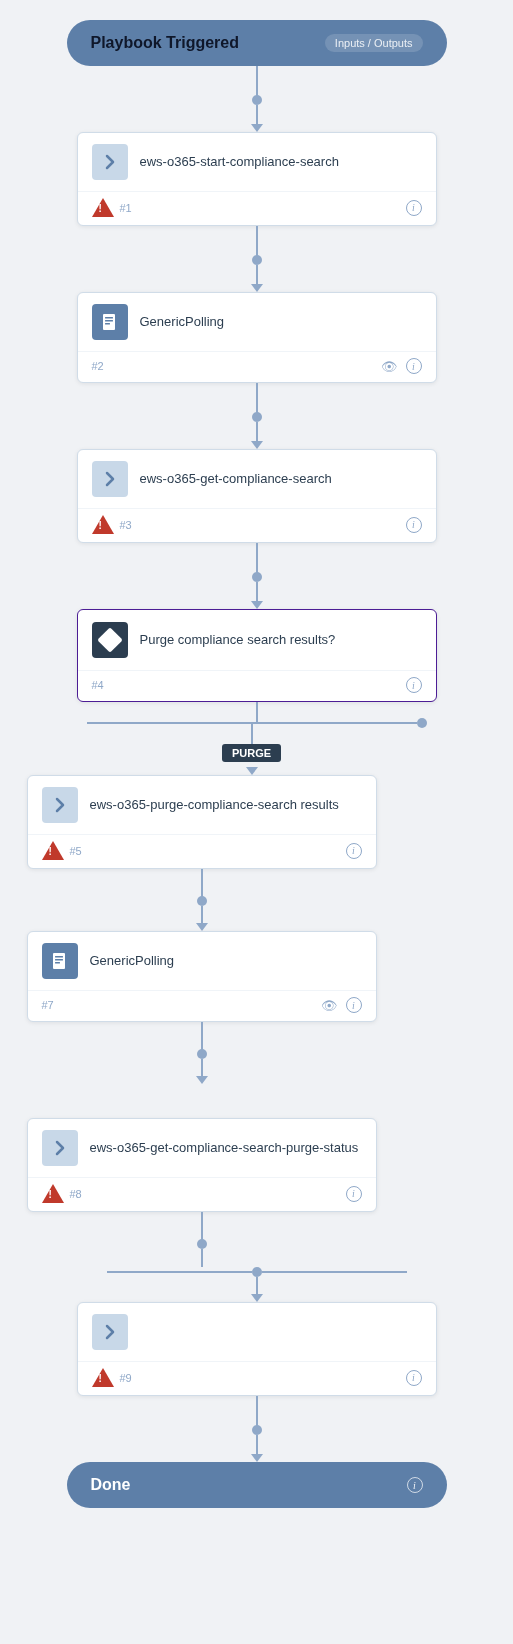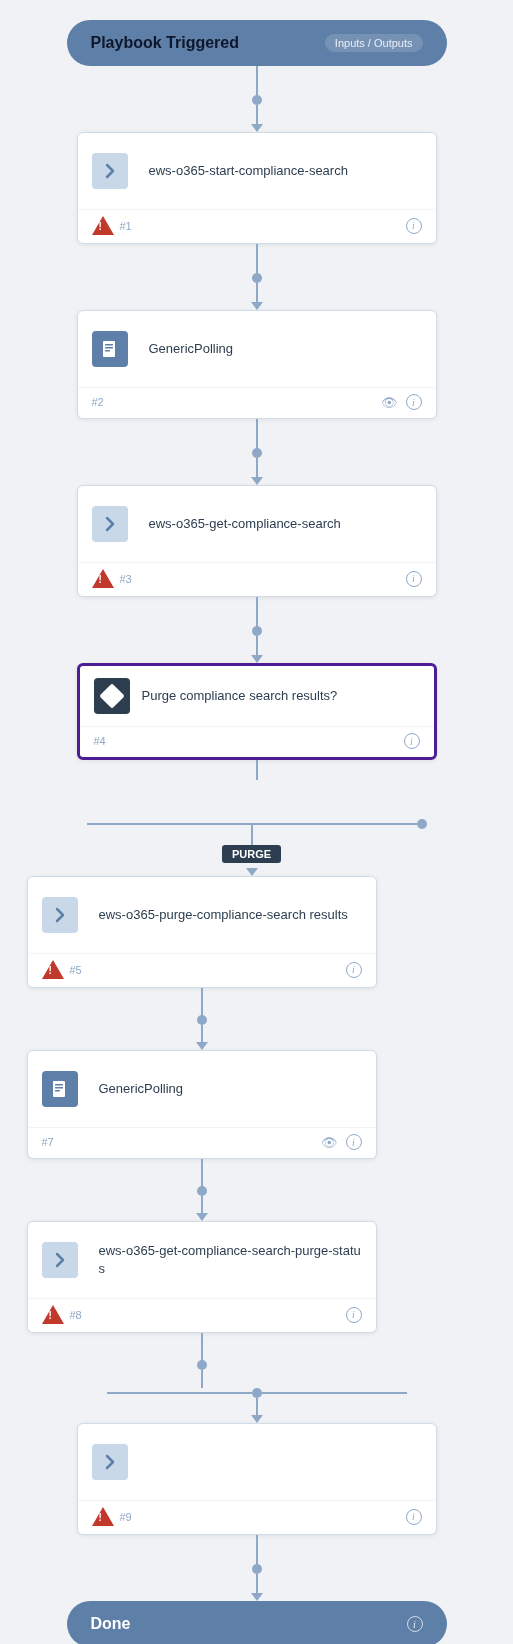"ews-o365-start-compliance-search" .task-header { gap: 21px -> 12px; padding: 20px 14px -> 11px 14px }
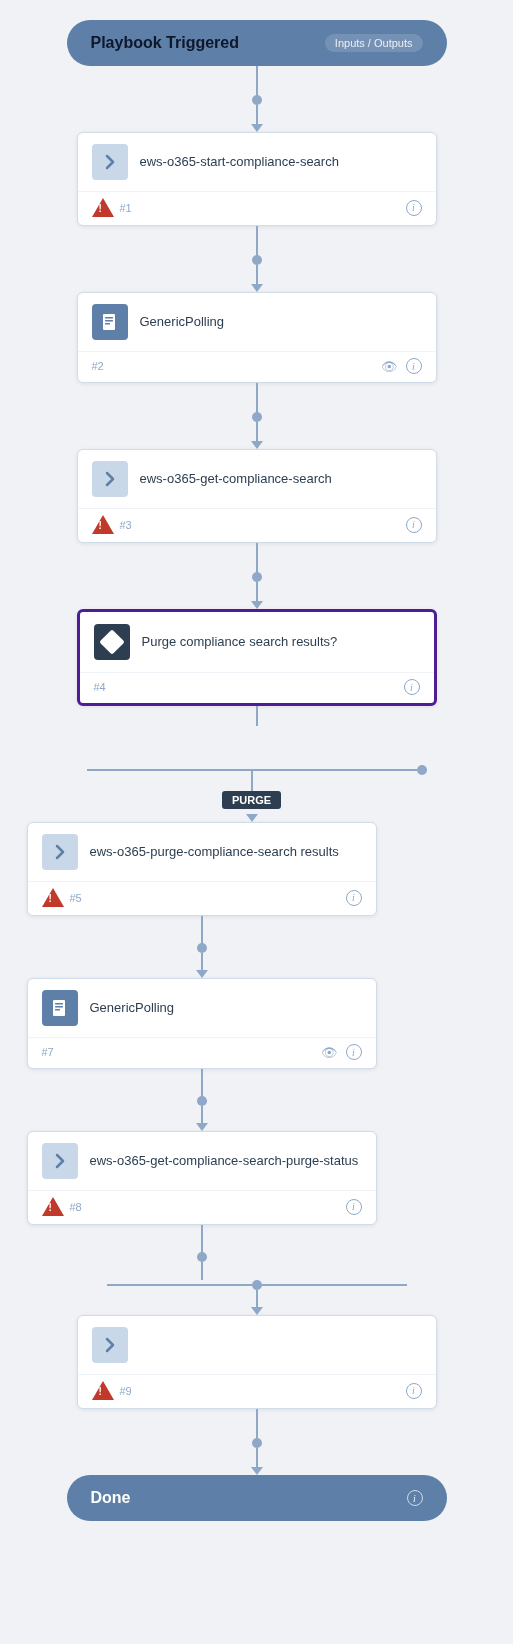"Purge compliance search results?" .condition-node { border: 3px solid #4c1d95 -> 1px solid #4c1d95 }
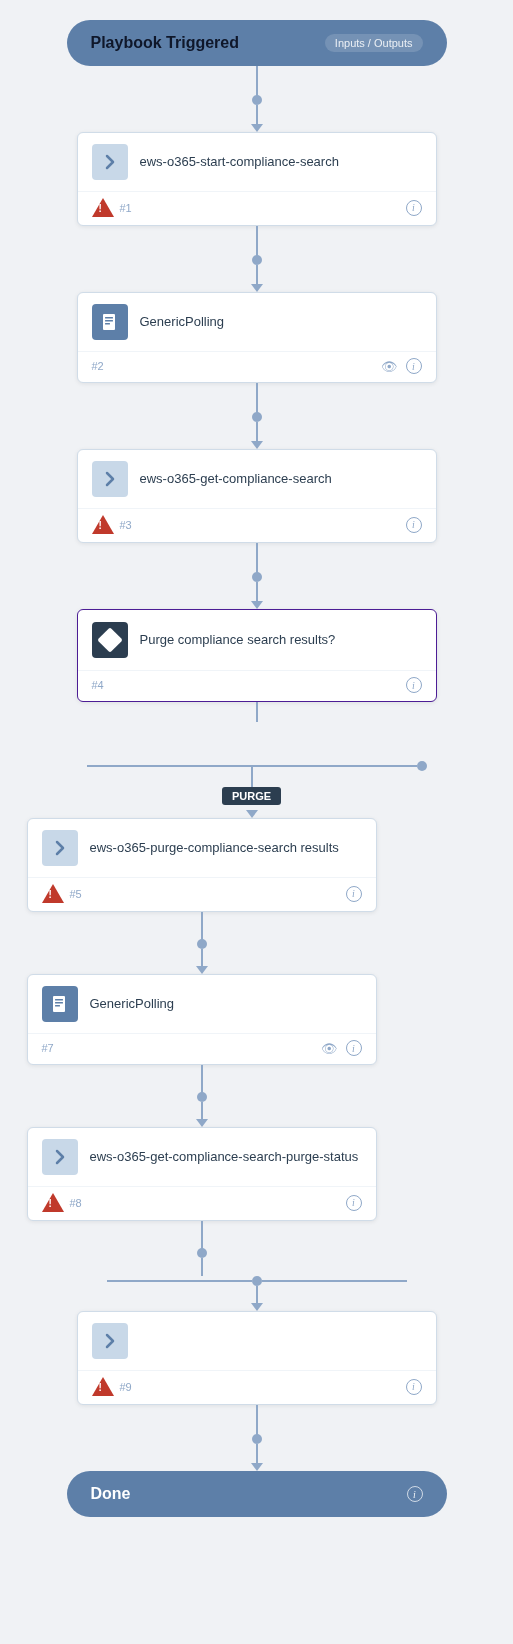"PURGE" div { margin-top: 43px -> none }
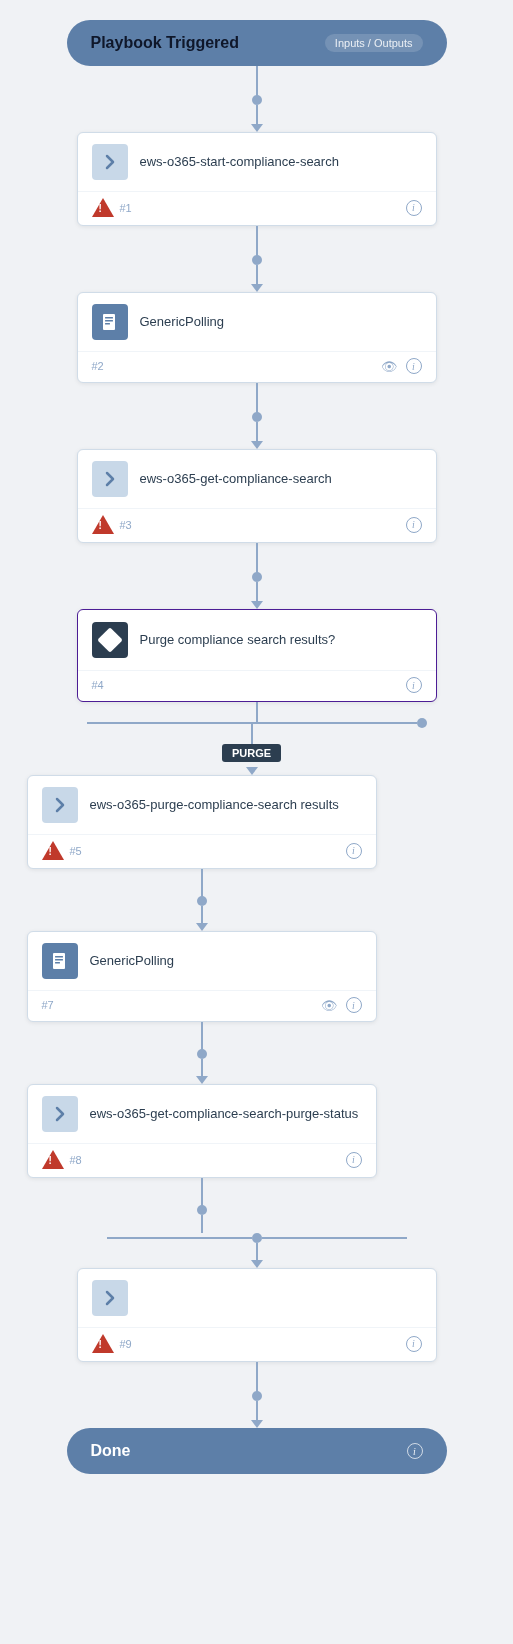"ews-o365-get-compliance-search-purge-sta" div.task-node { margin-top: none -> 34px }
